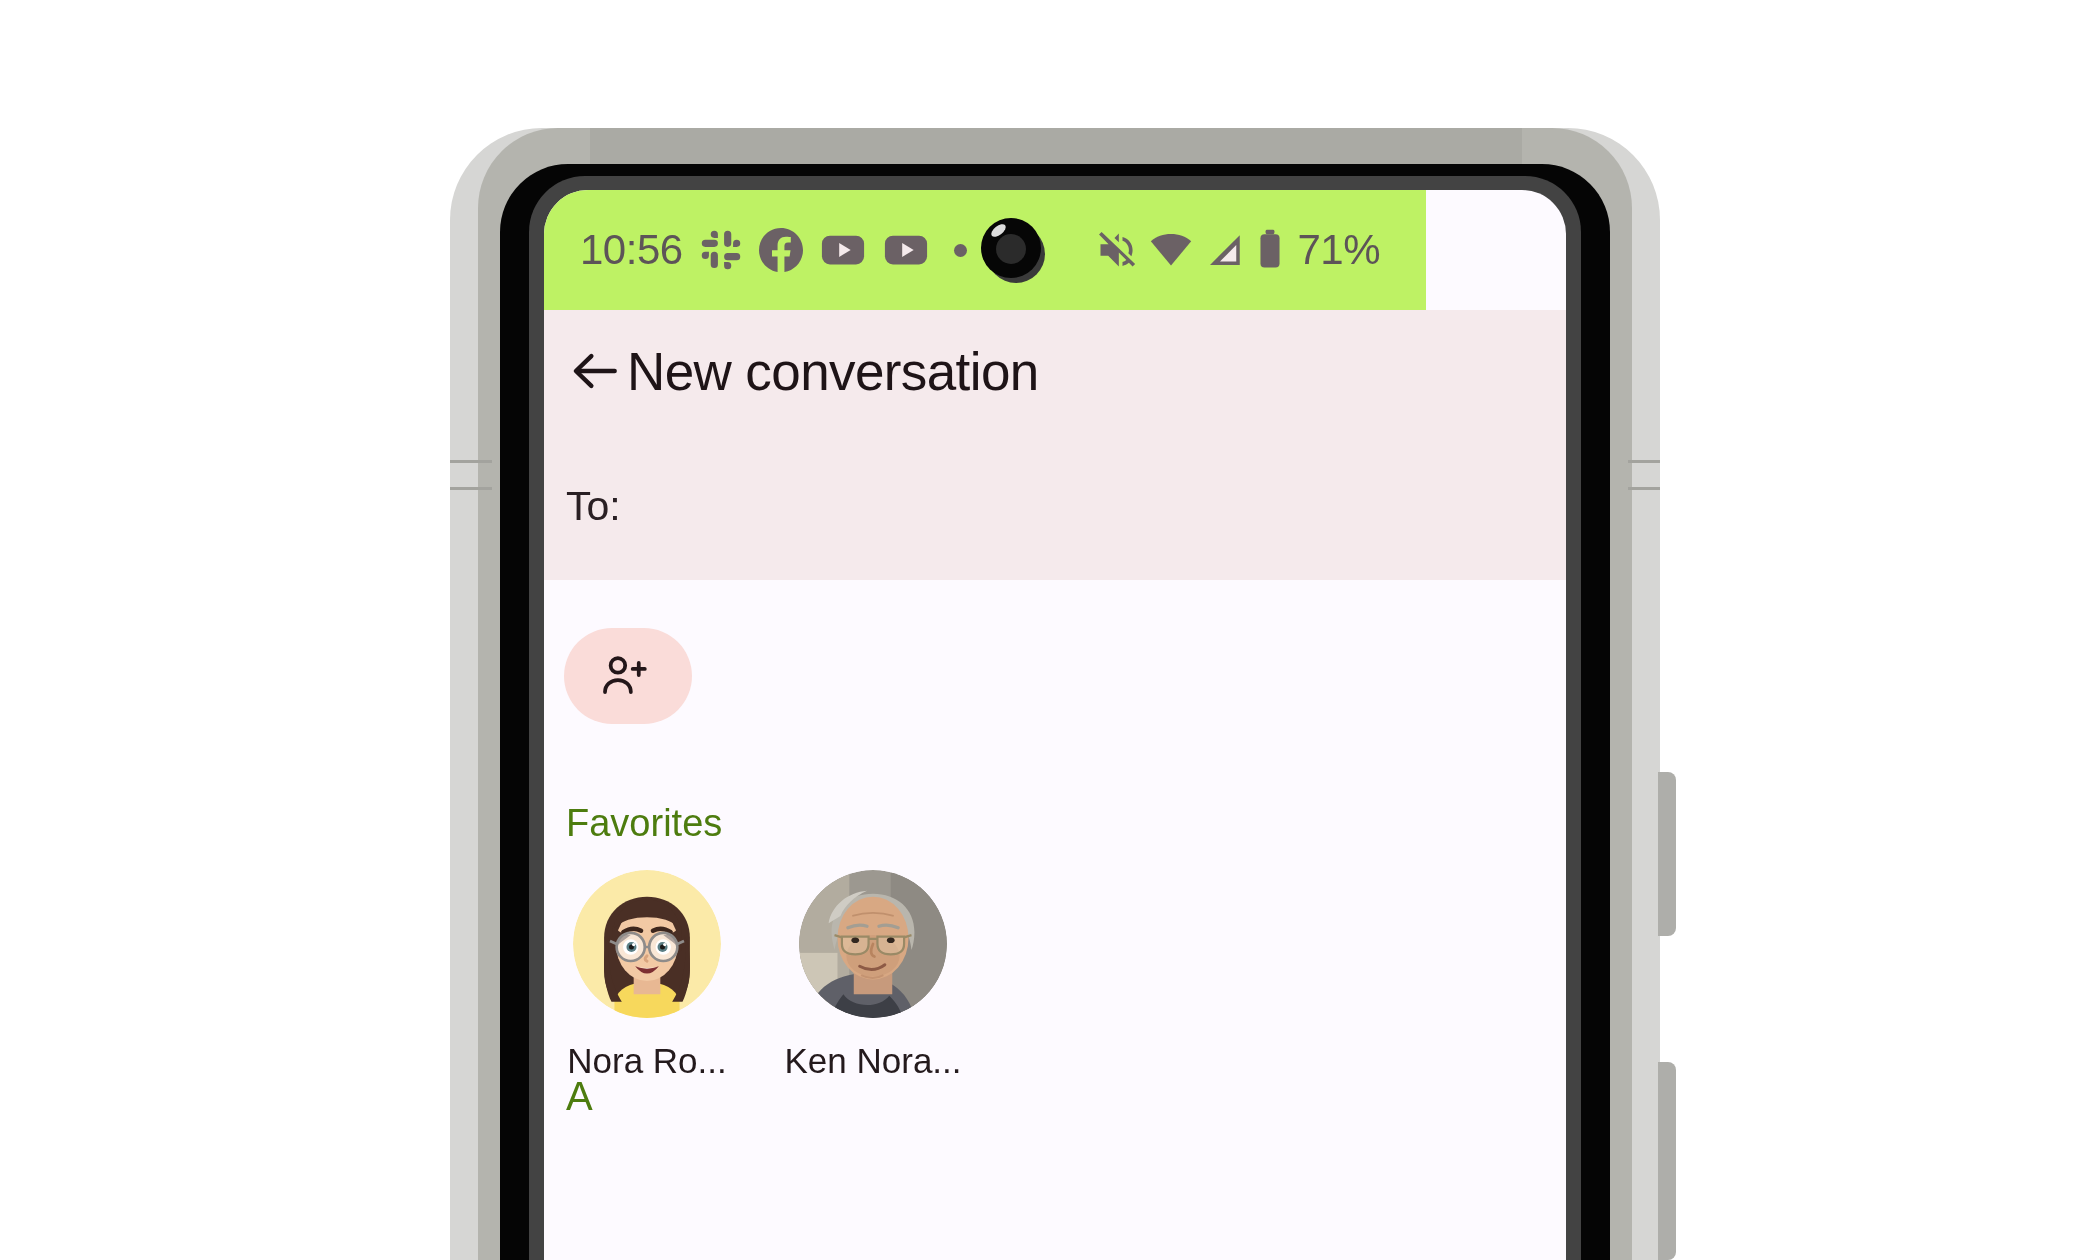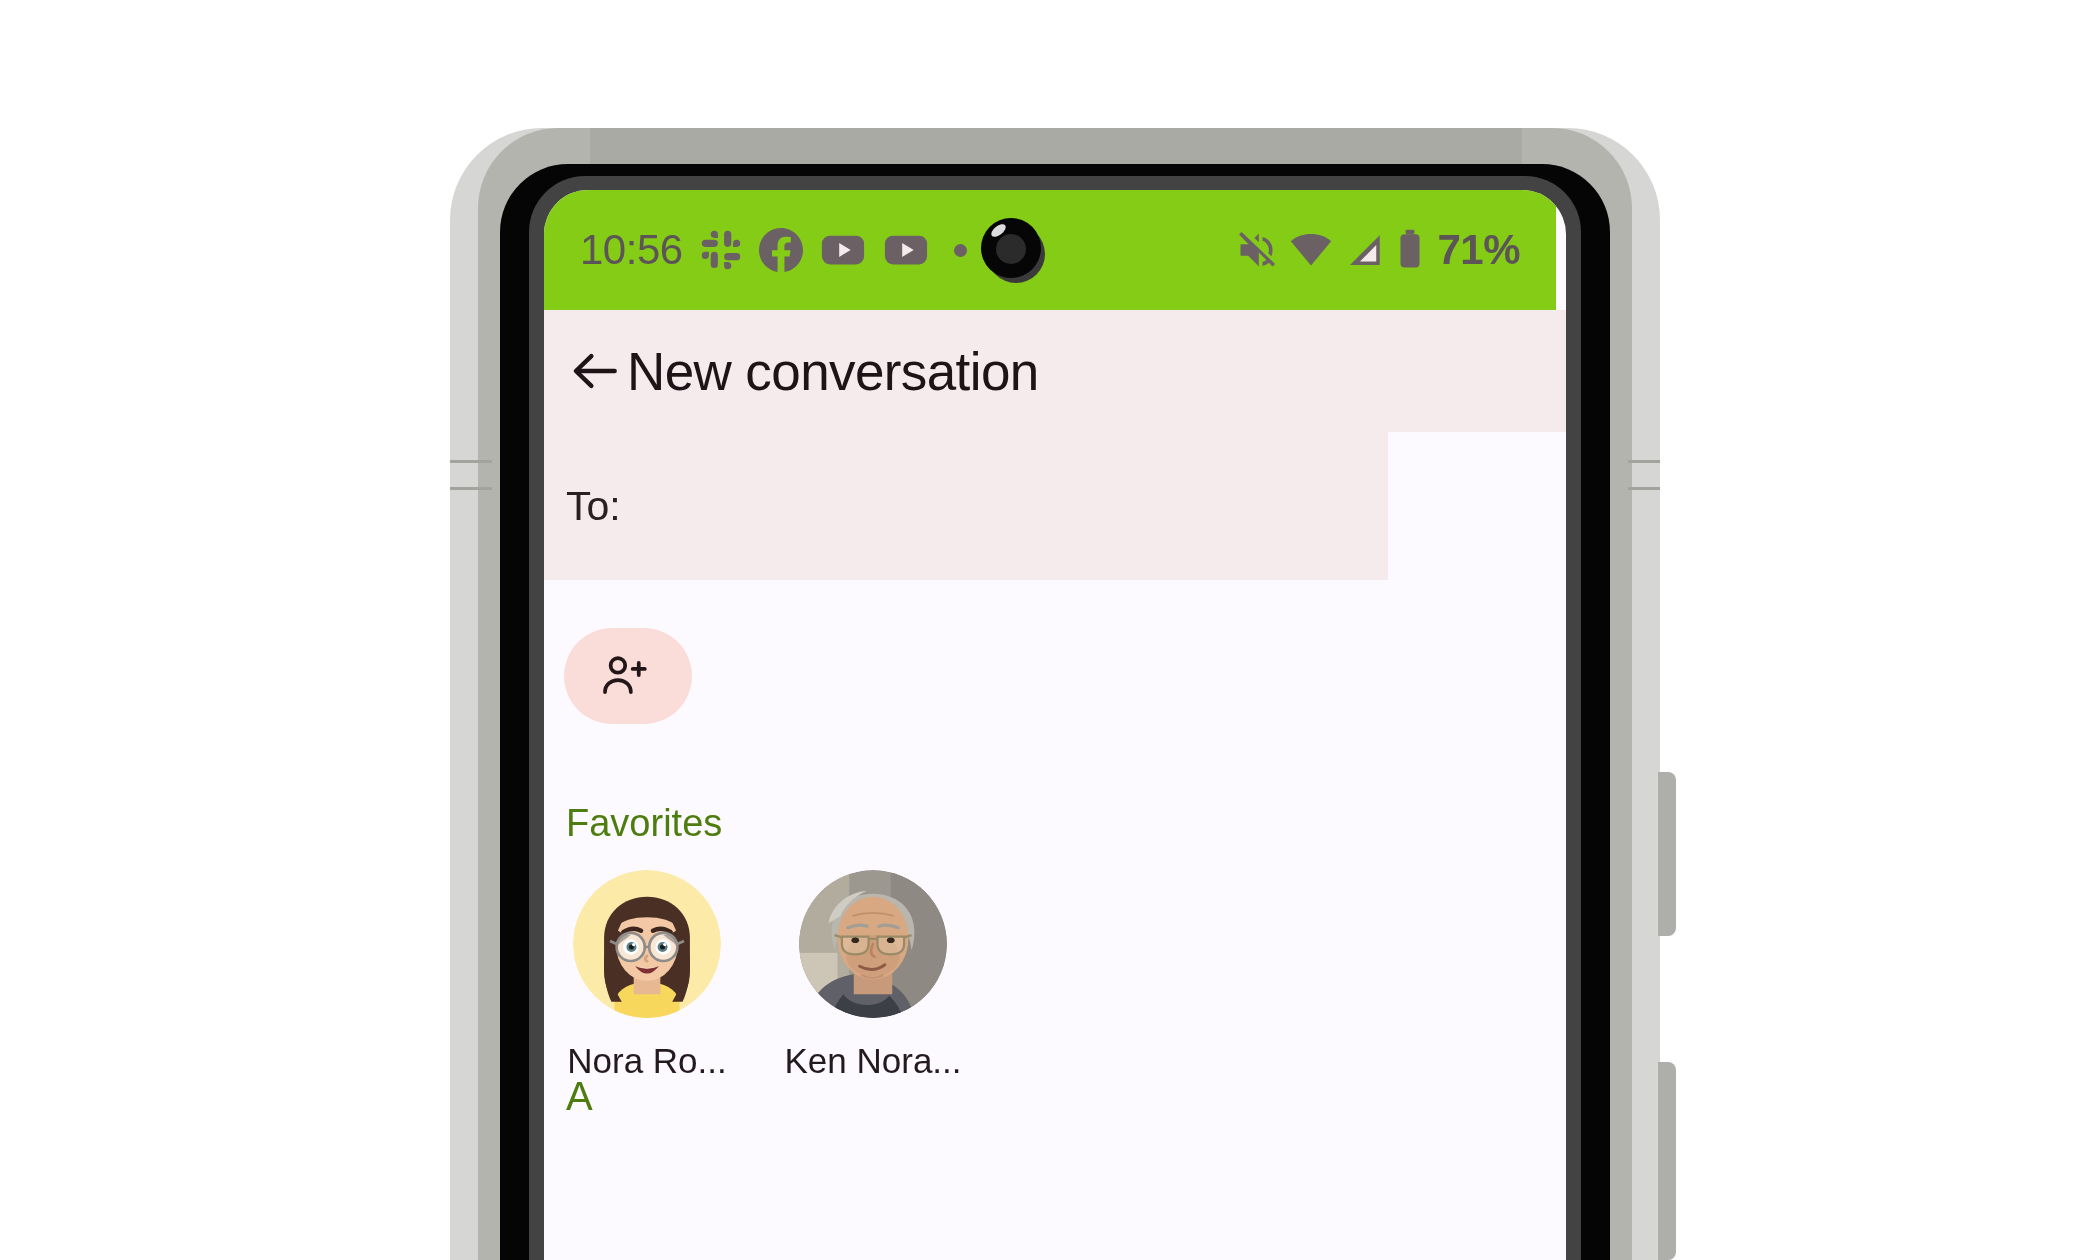"10:56" .status-bar { background: #84cc16 -> #bef264; width: 1012px -> 882px }
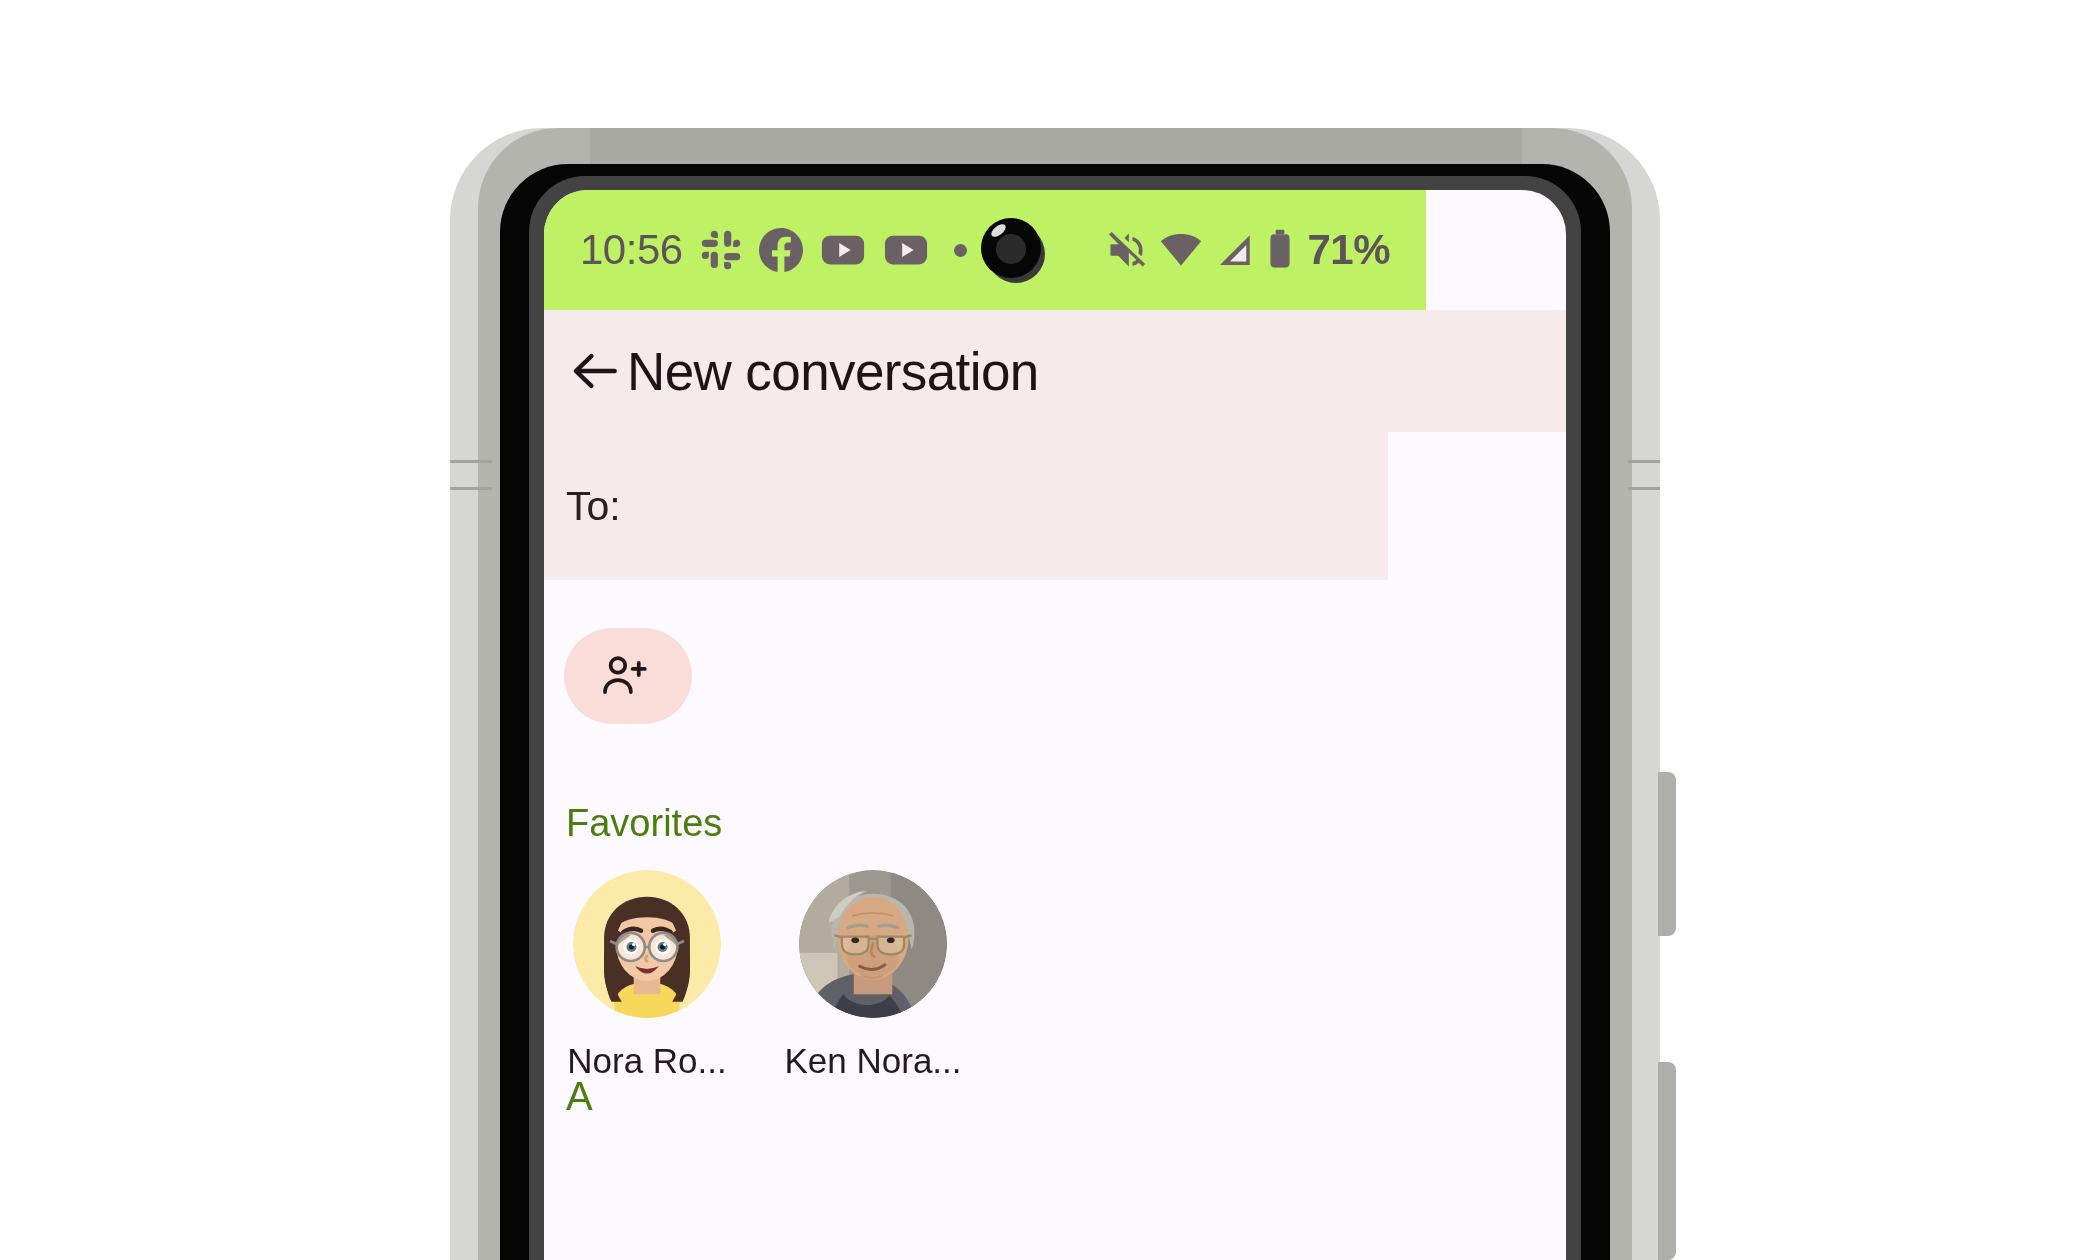"71%" .status-right { font-weight: bold -> none; margin-right: 0 -> 10px }
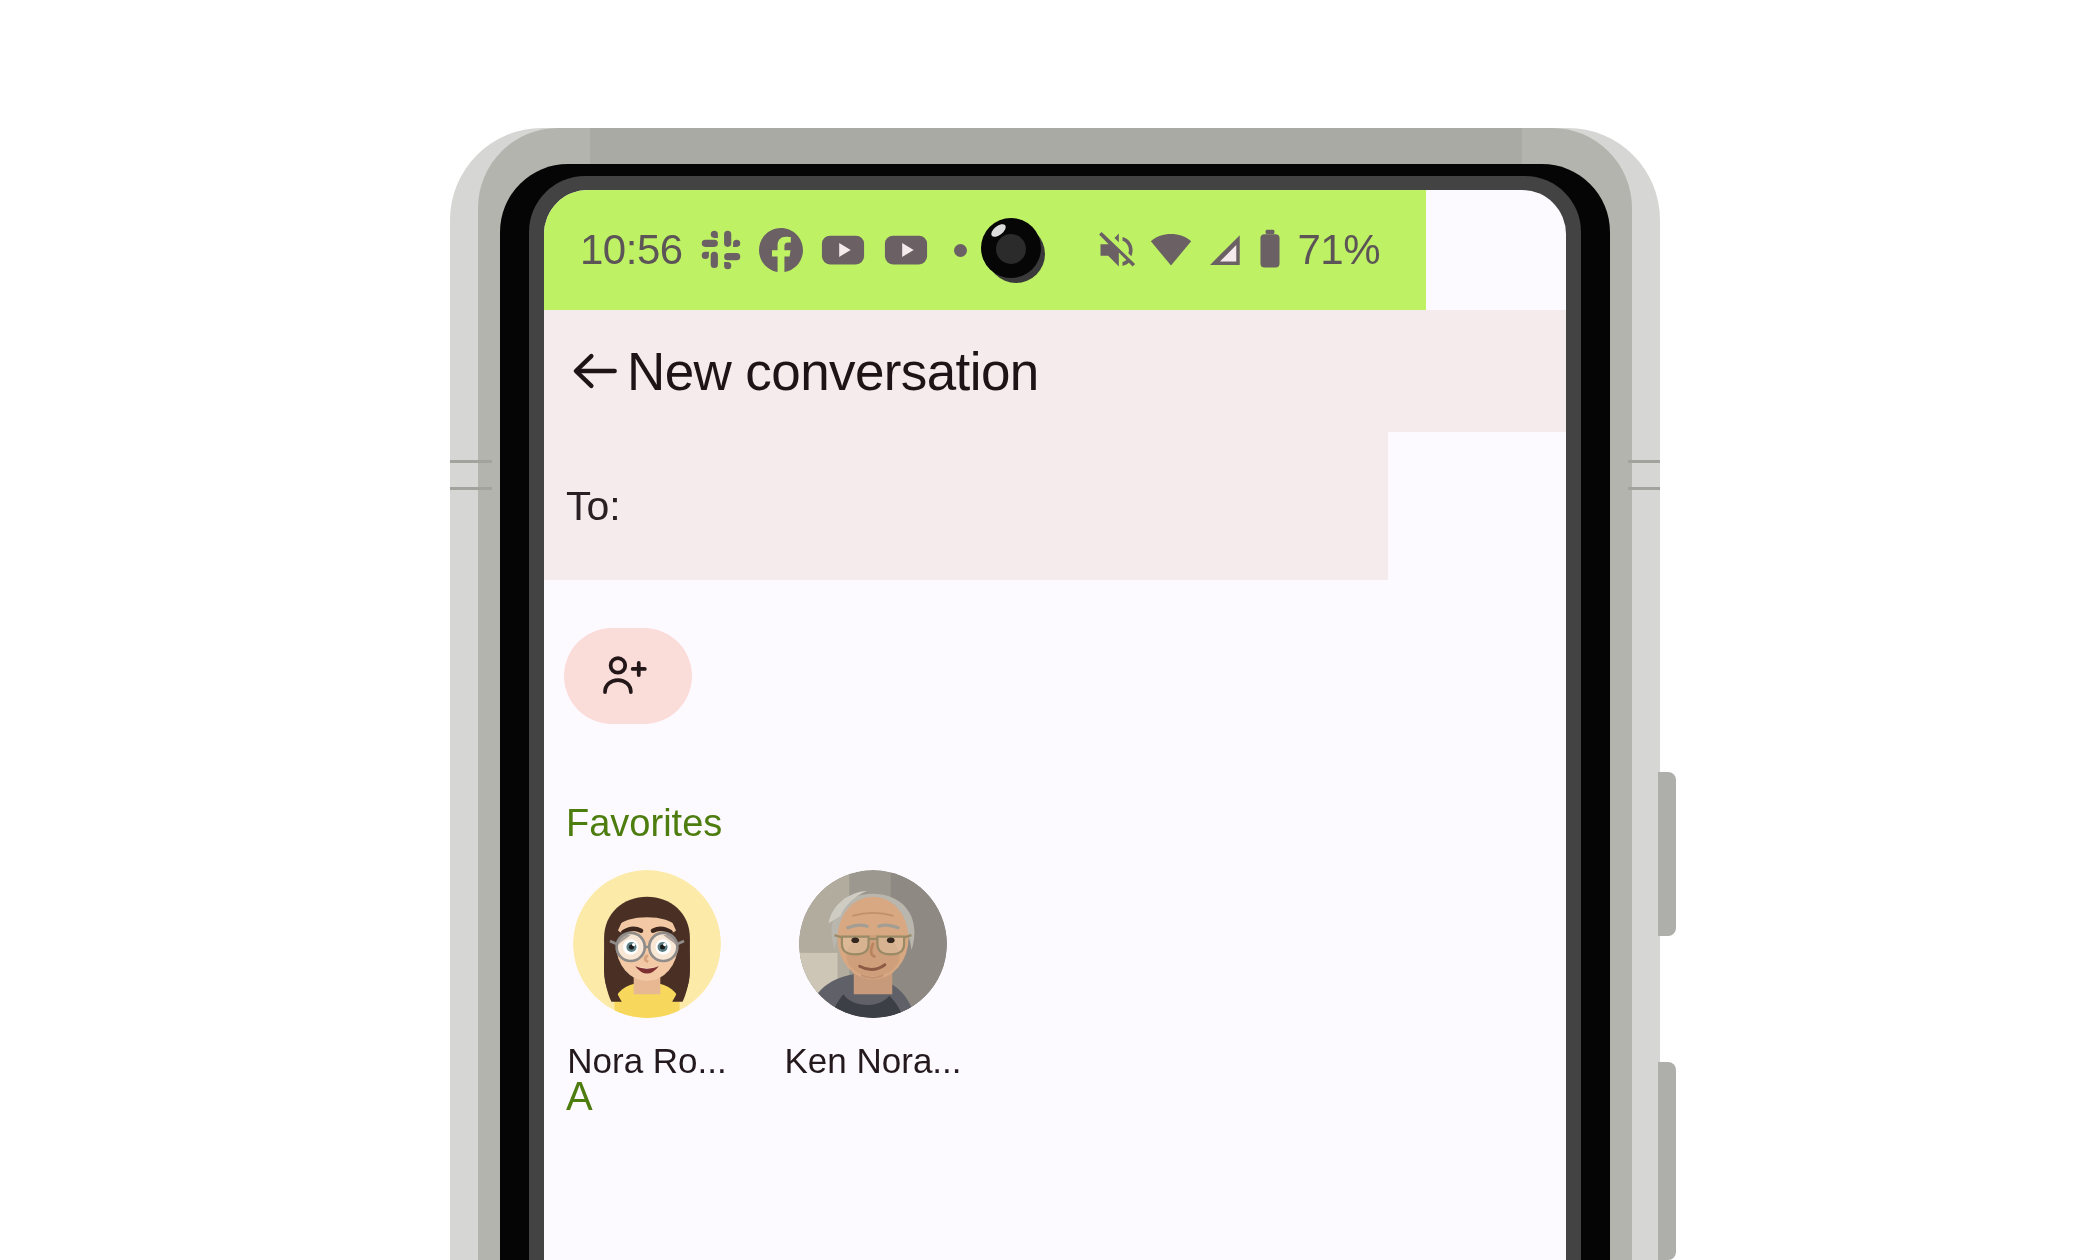"To:" .to-row { width: 844px -> 1022px }
